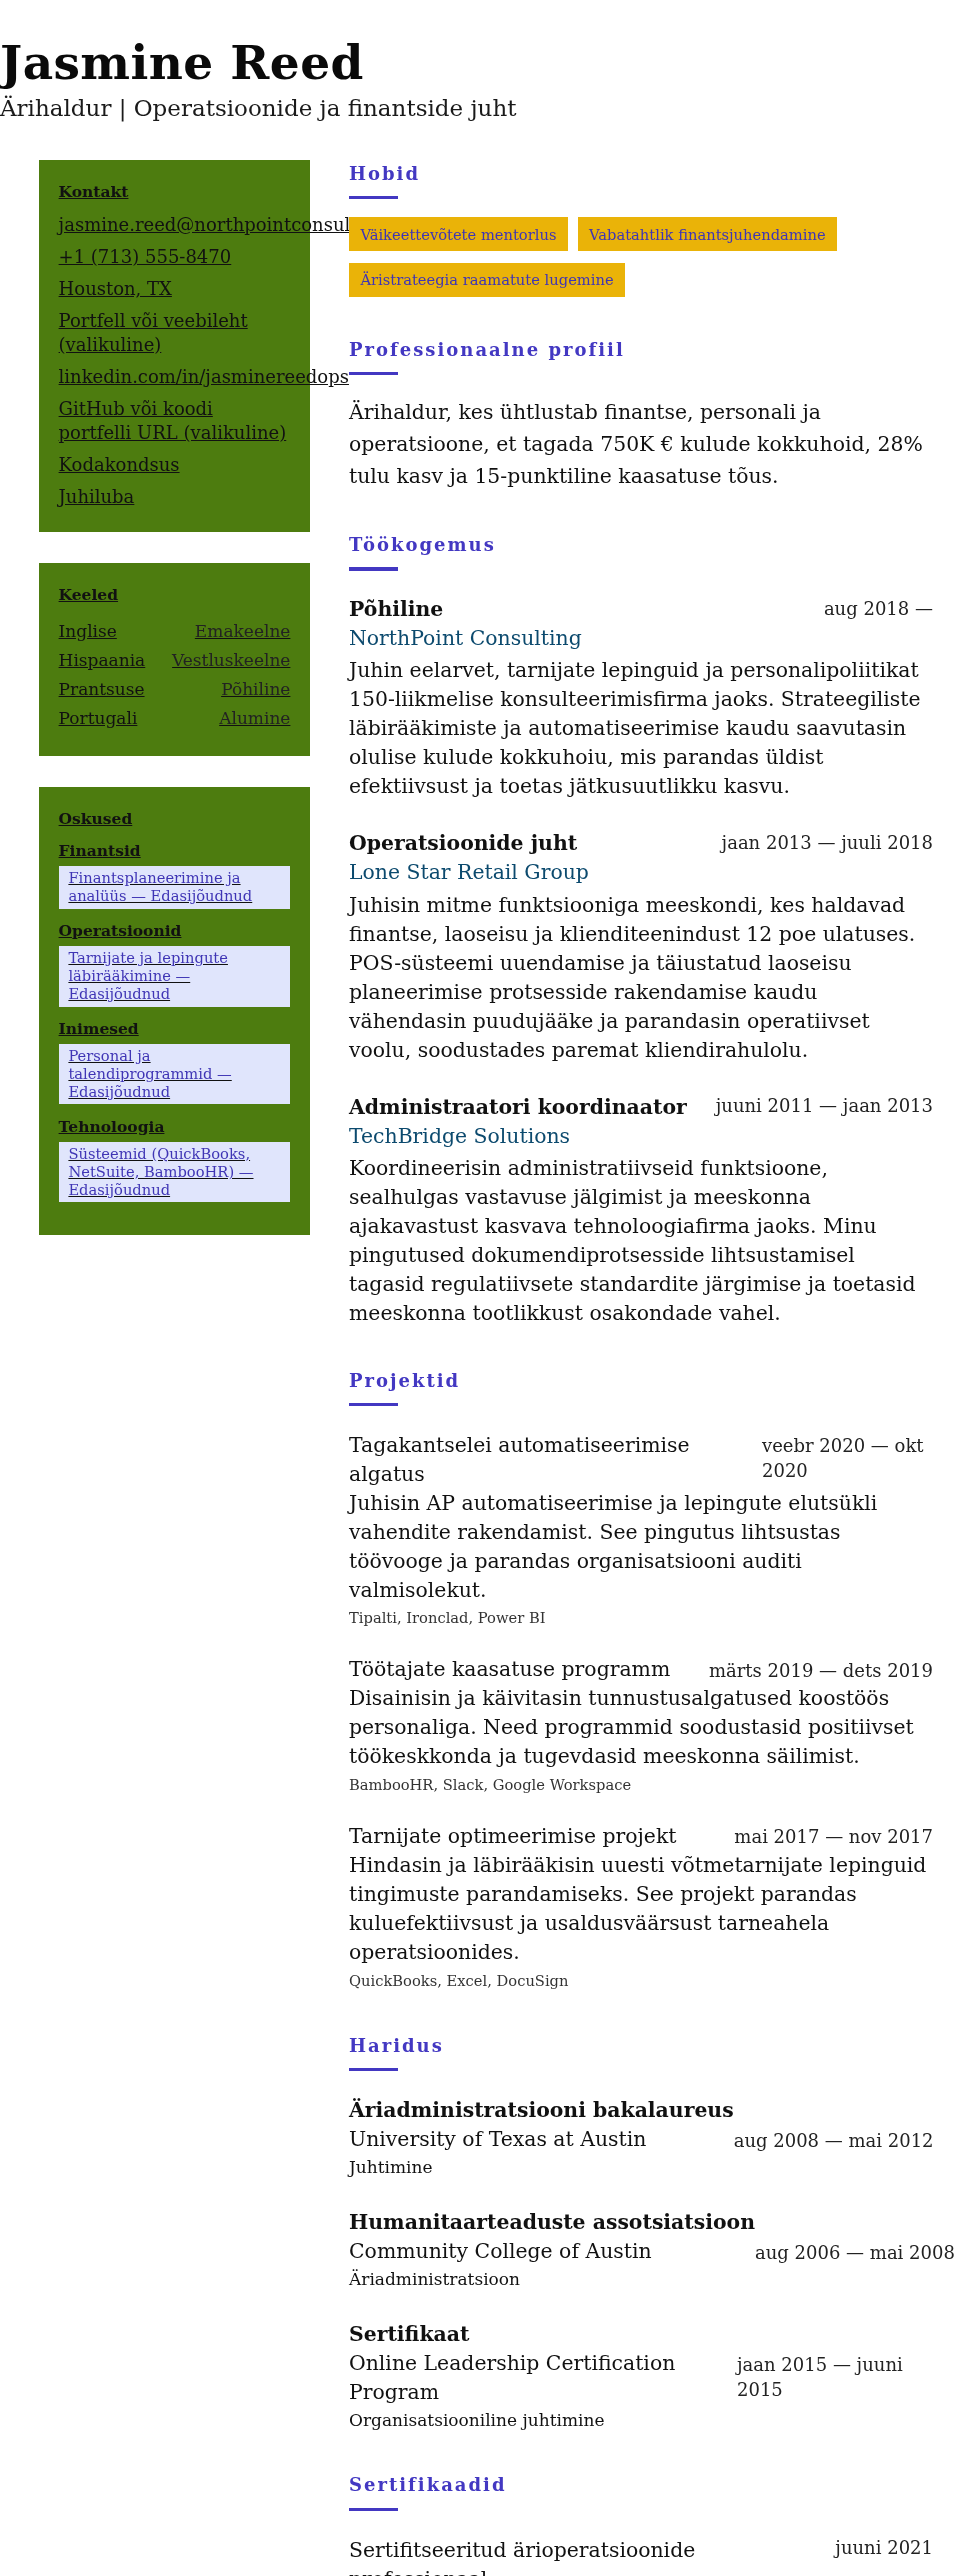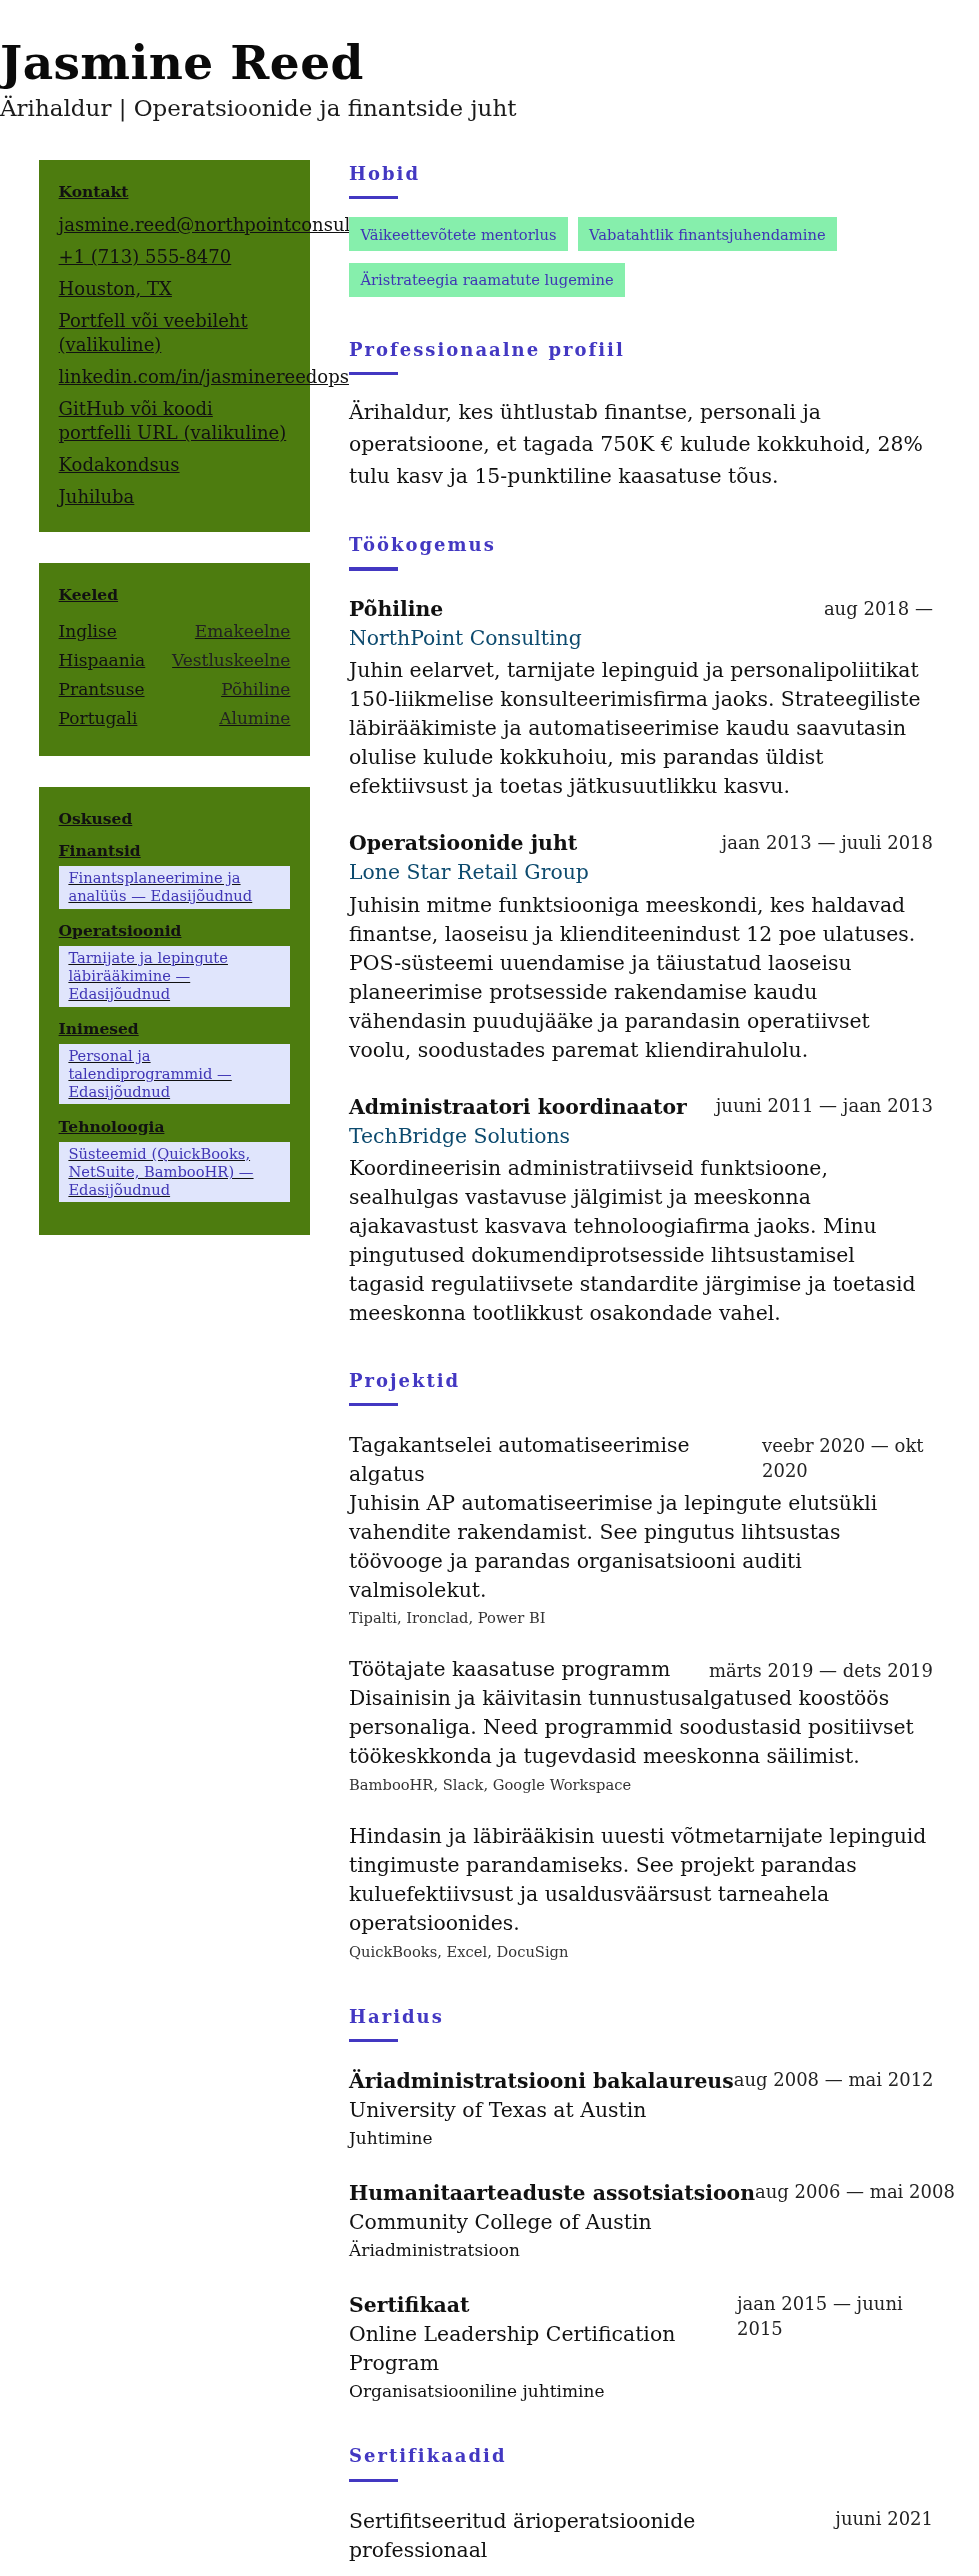"Väikeettevõtete mentorlus" .hobby-chip { background: #86efac -> #eab308 }
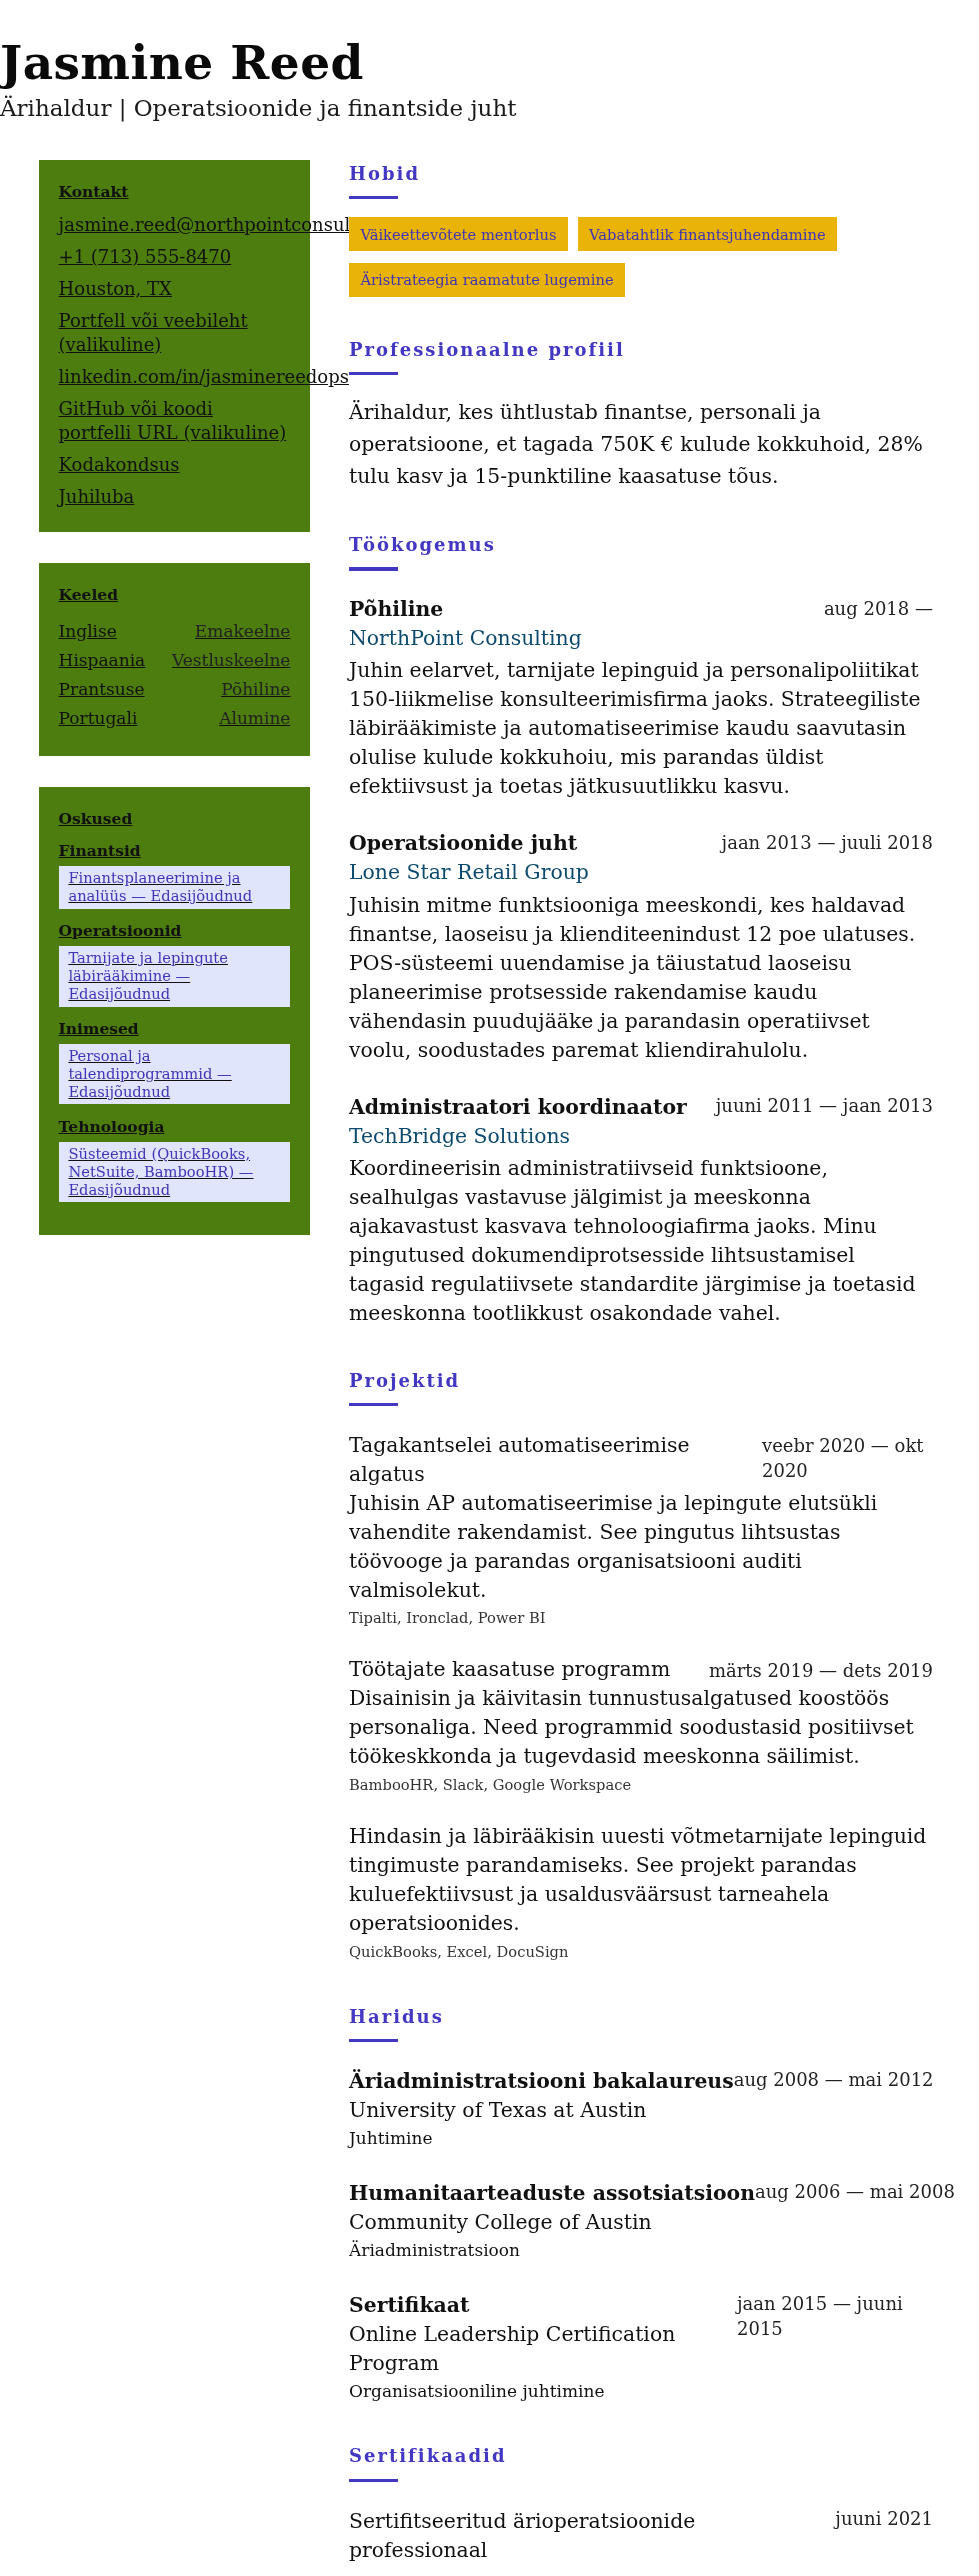"Tarnijate optimeerimise projekt" div.proj-head { html: none -> <div> <div>Tarnijate optimeerimise projekt</div> <div>mai 2017 — nov 2017</div> </div> }
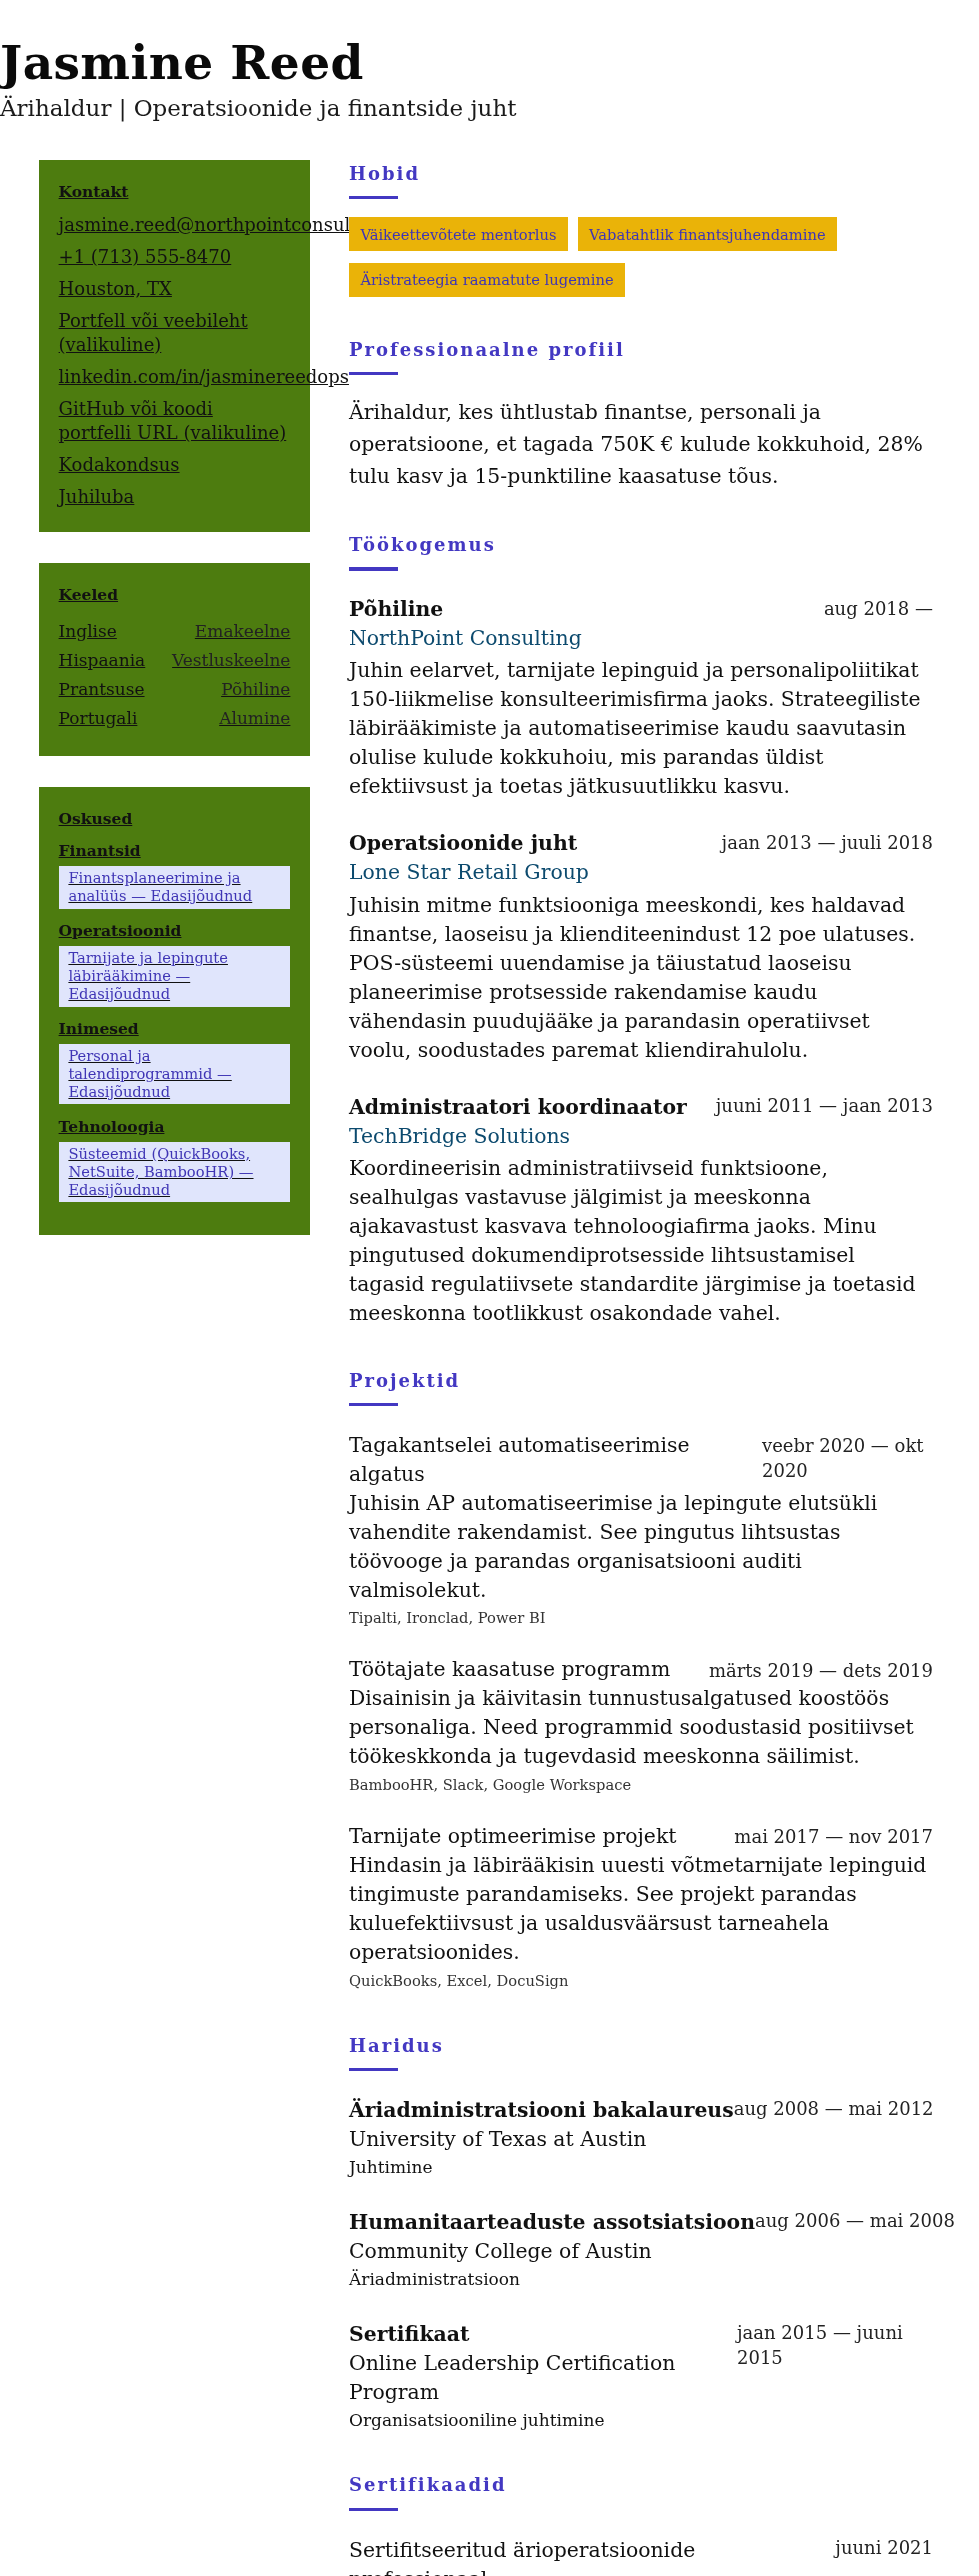"aug 2008 — mai 2012" .edu-dates { margin-top: none -> 32px }
